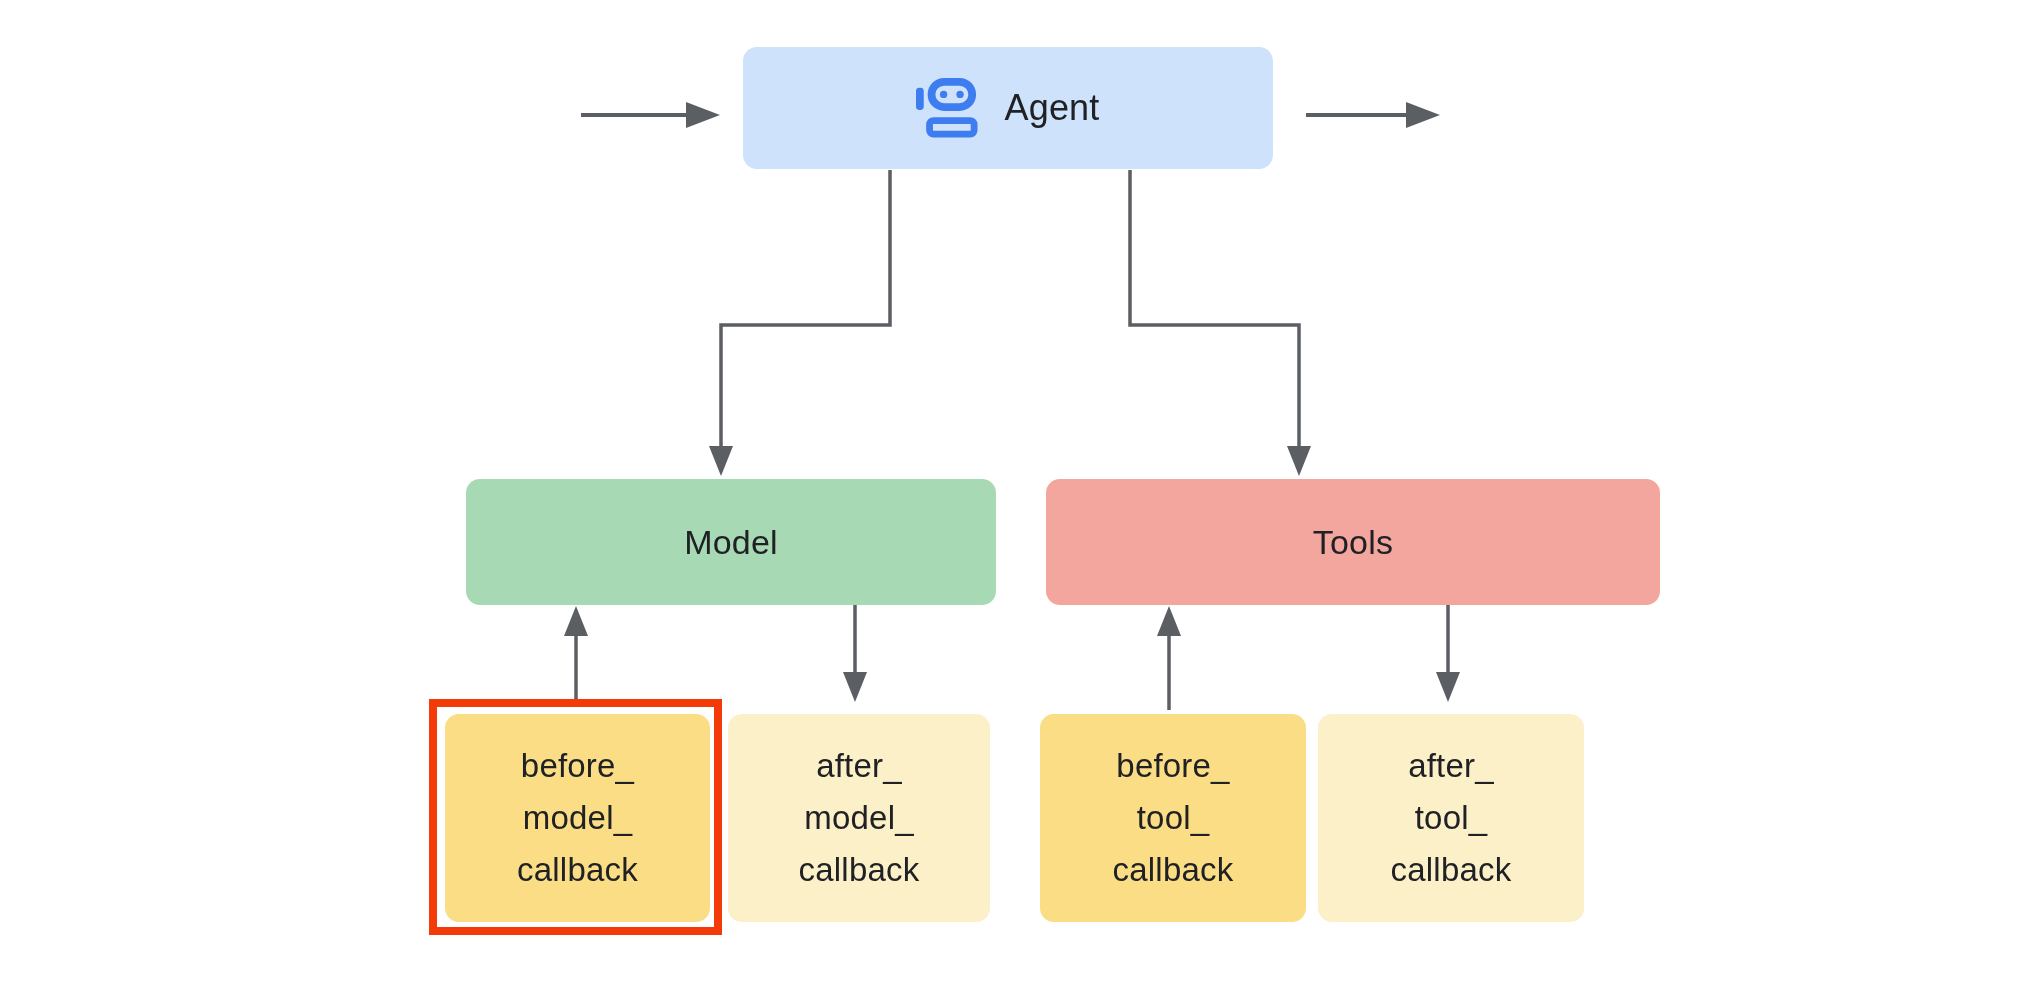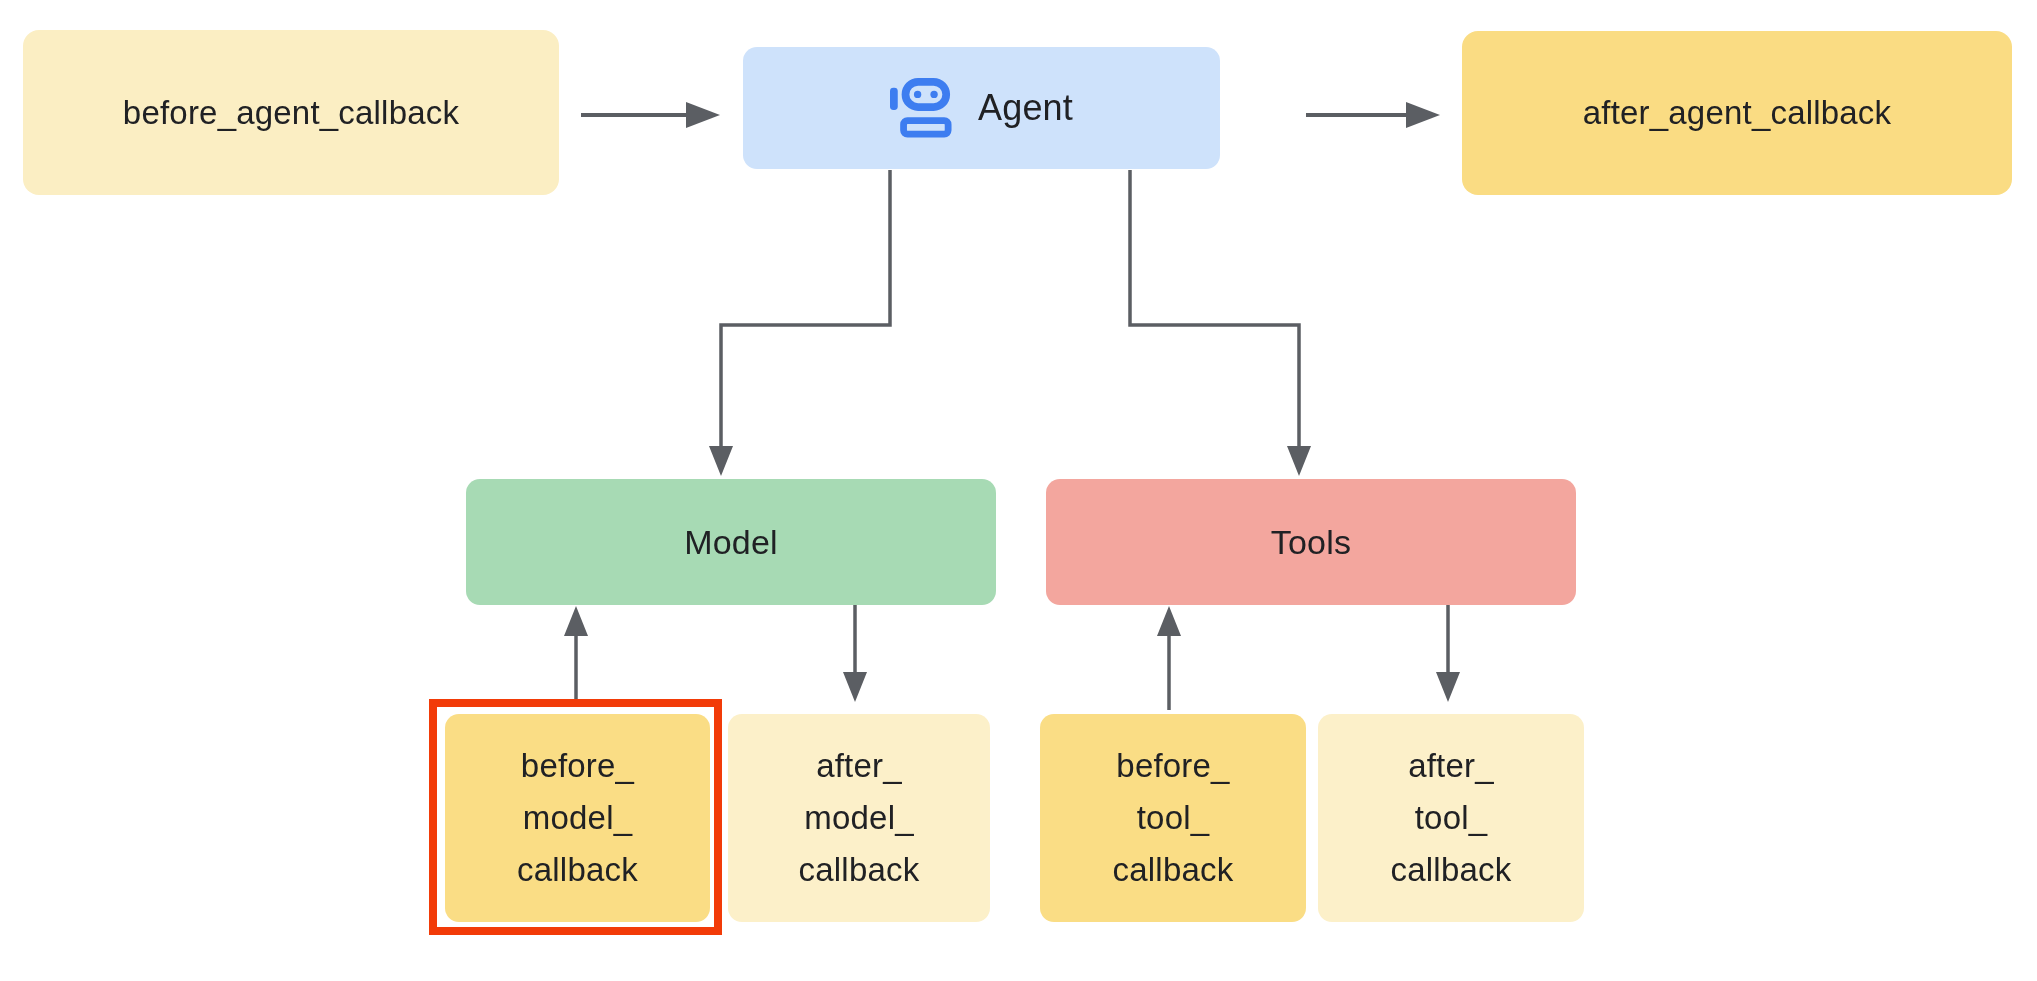"before_agent_callback" div.node { html: <div> <span>before_agent_callback</span> </div> -> none }
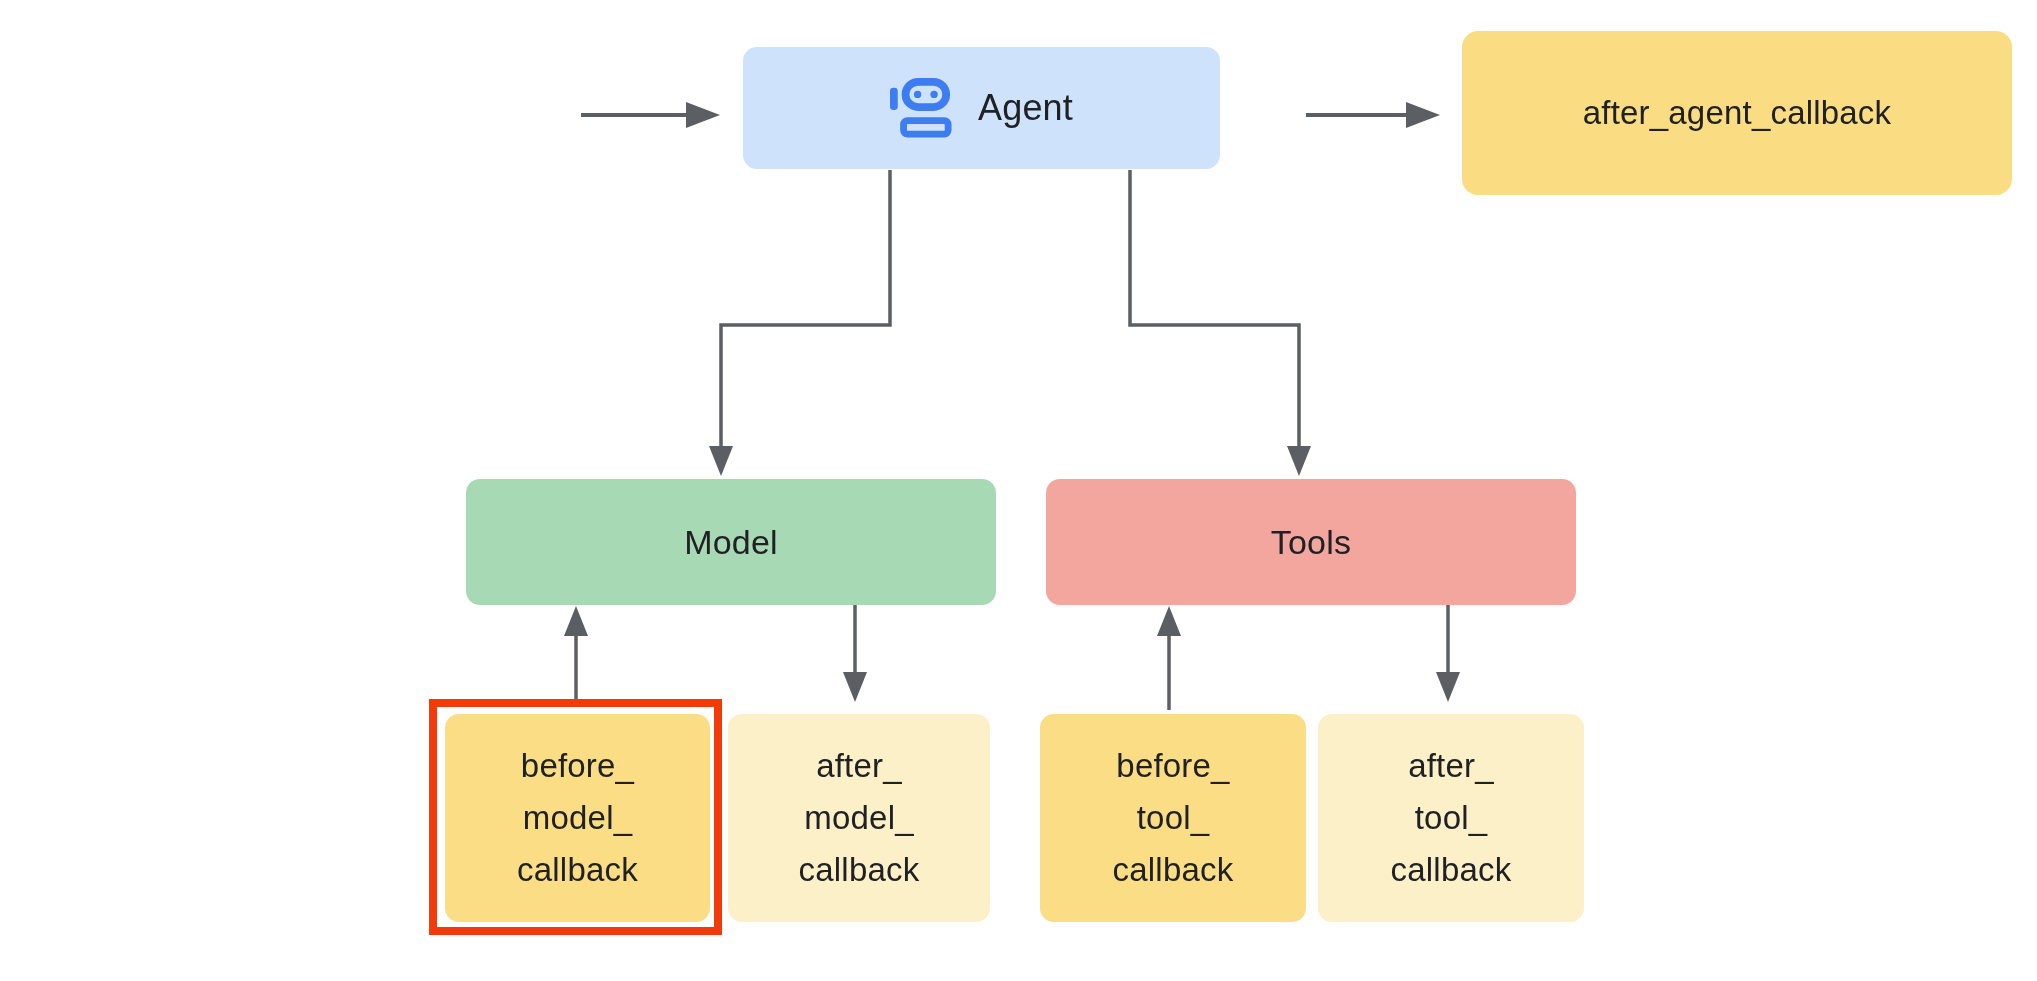"Agent" .n-agent { width: 477px -> 530px }
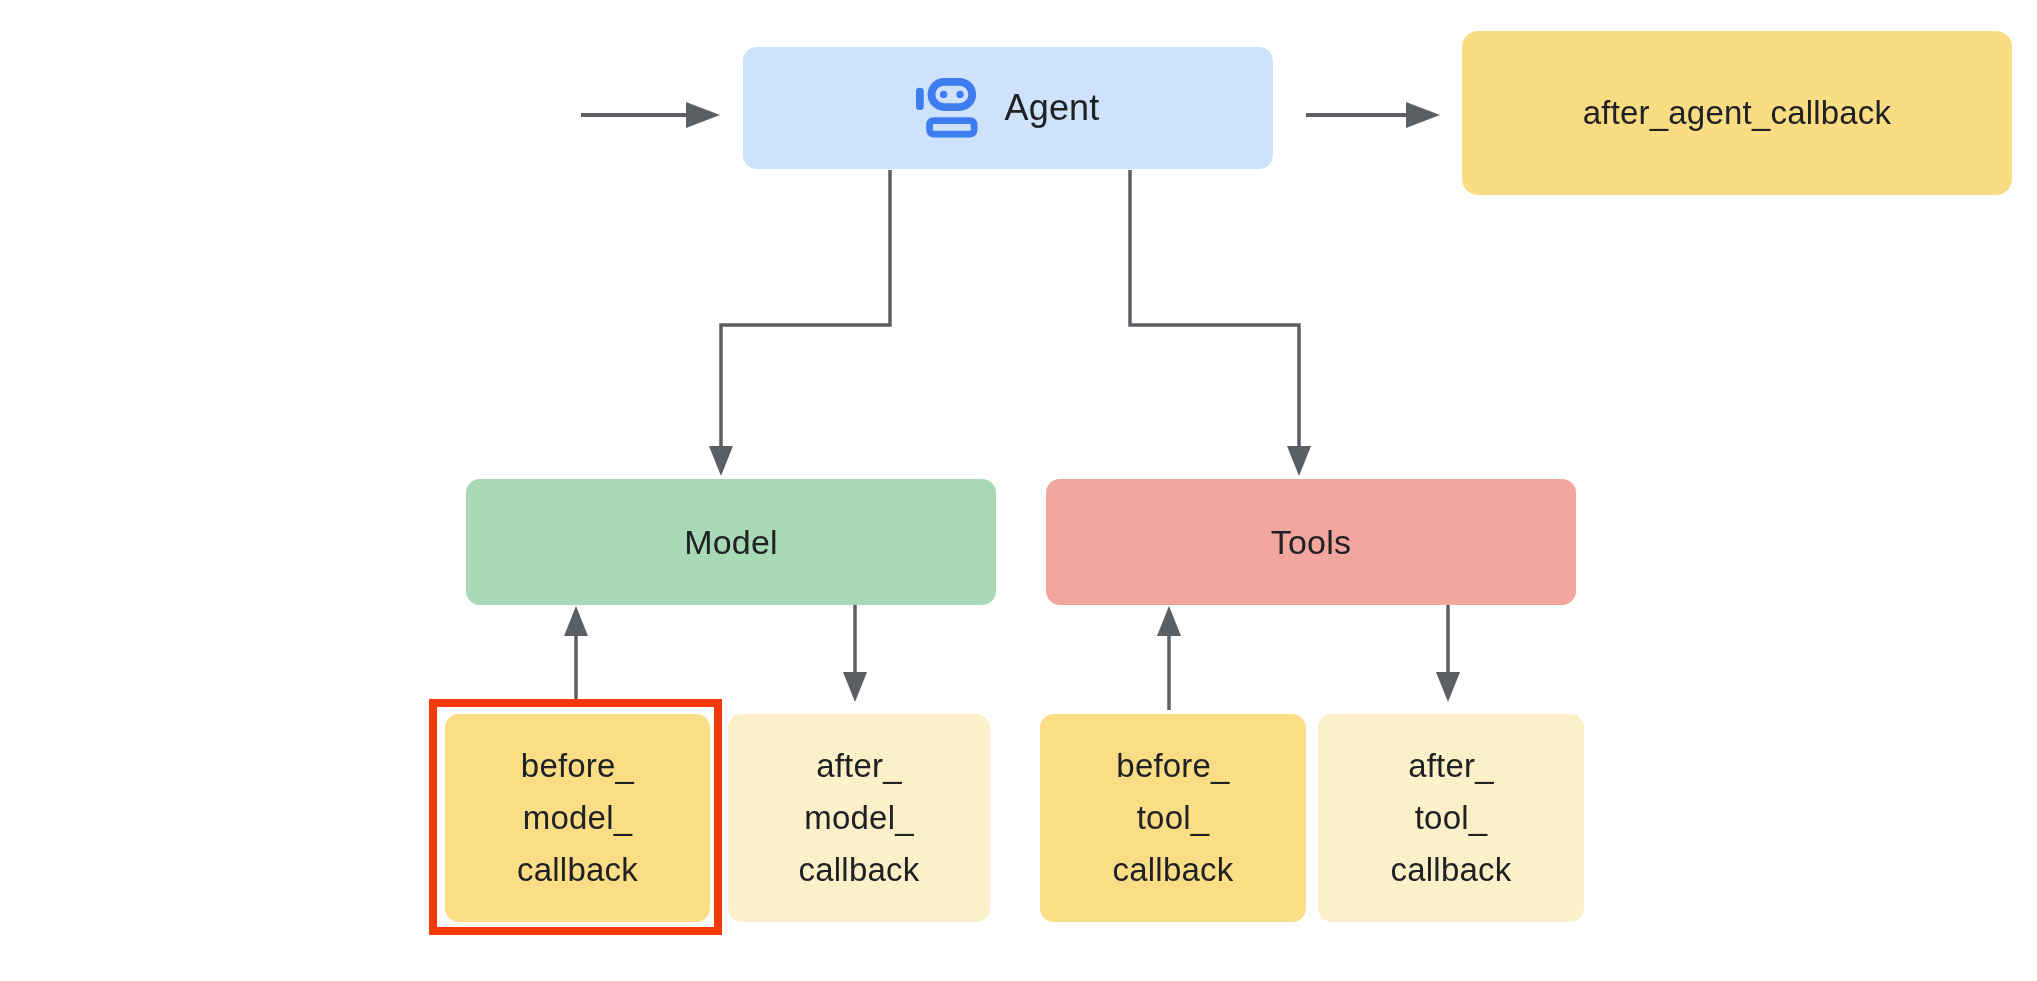"after_agent_callback" div.node { html: <div> <span>after_agent_callback</span> </div> -> none }
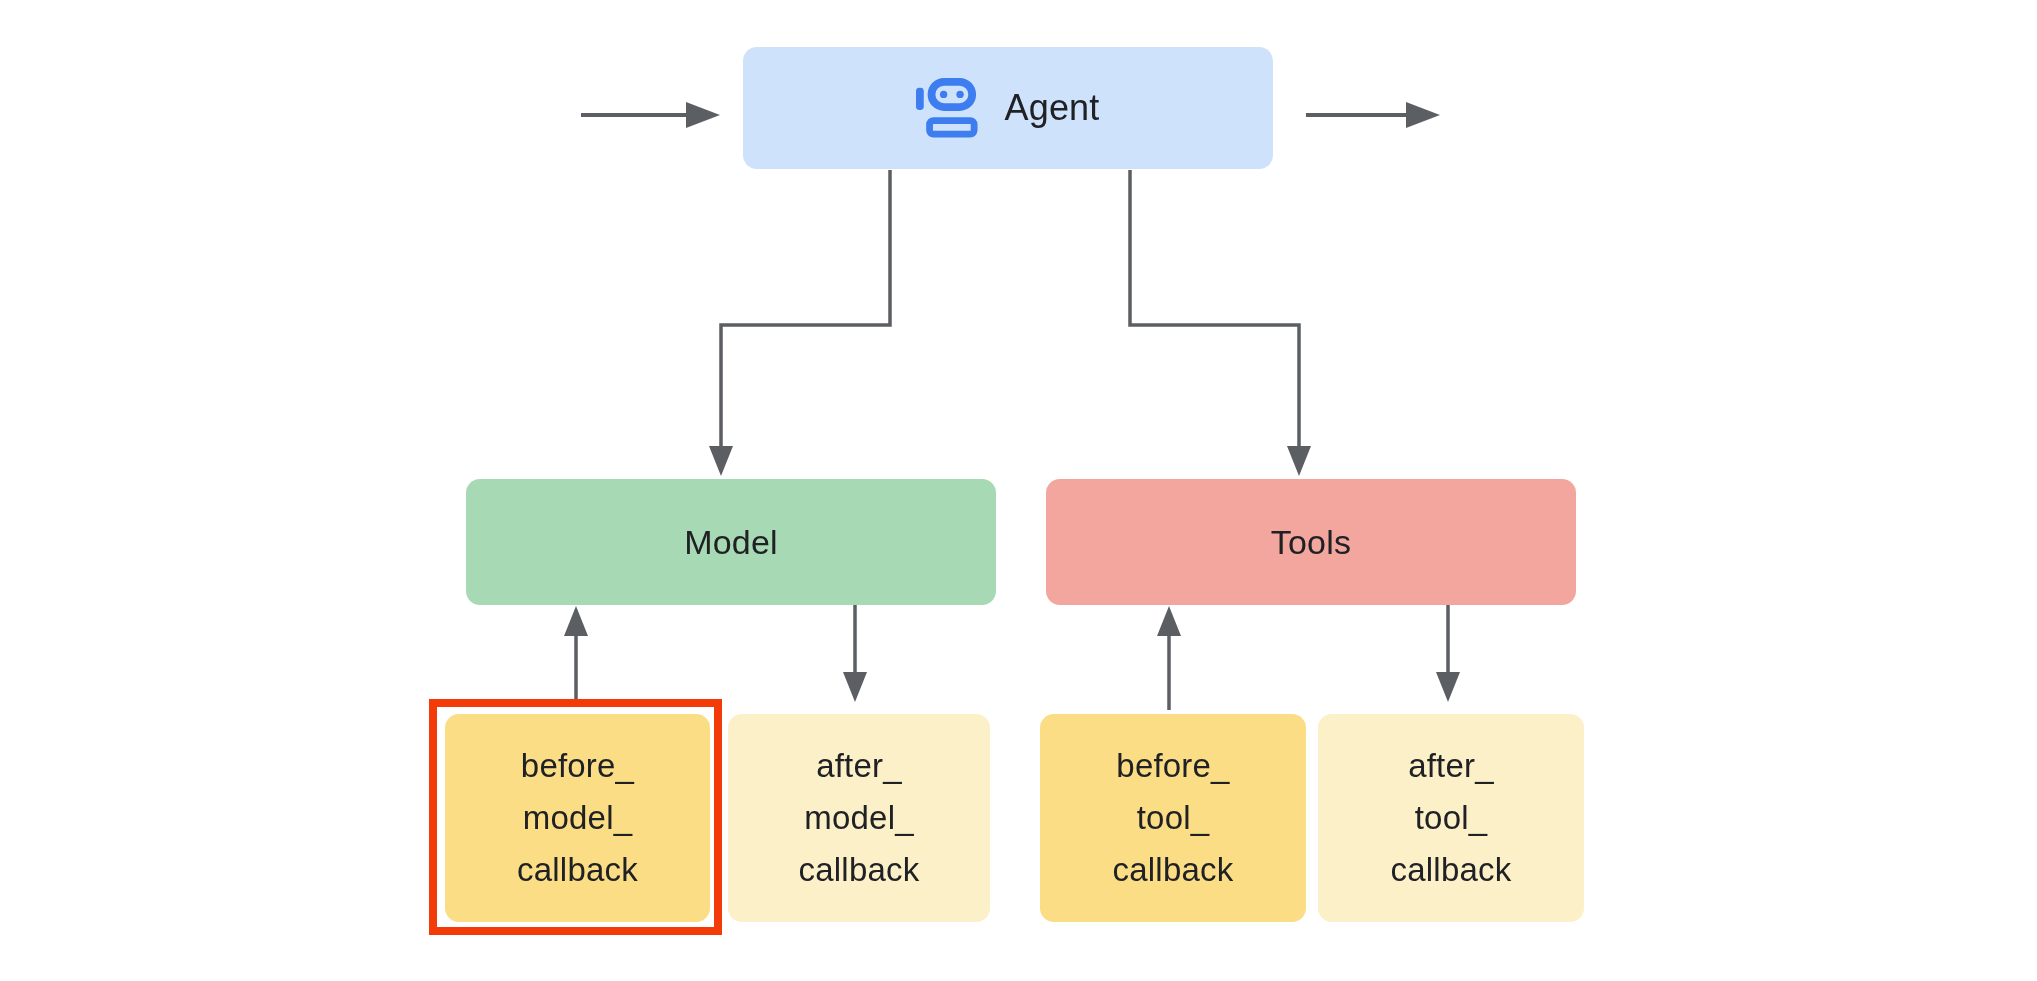"Tools" .n-tools { width: 530px -> 614px }
